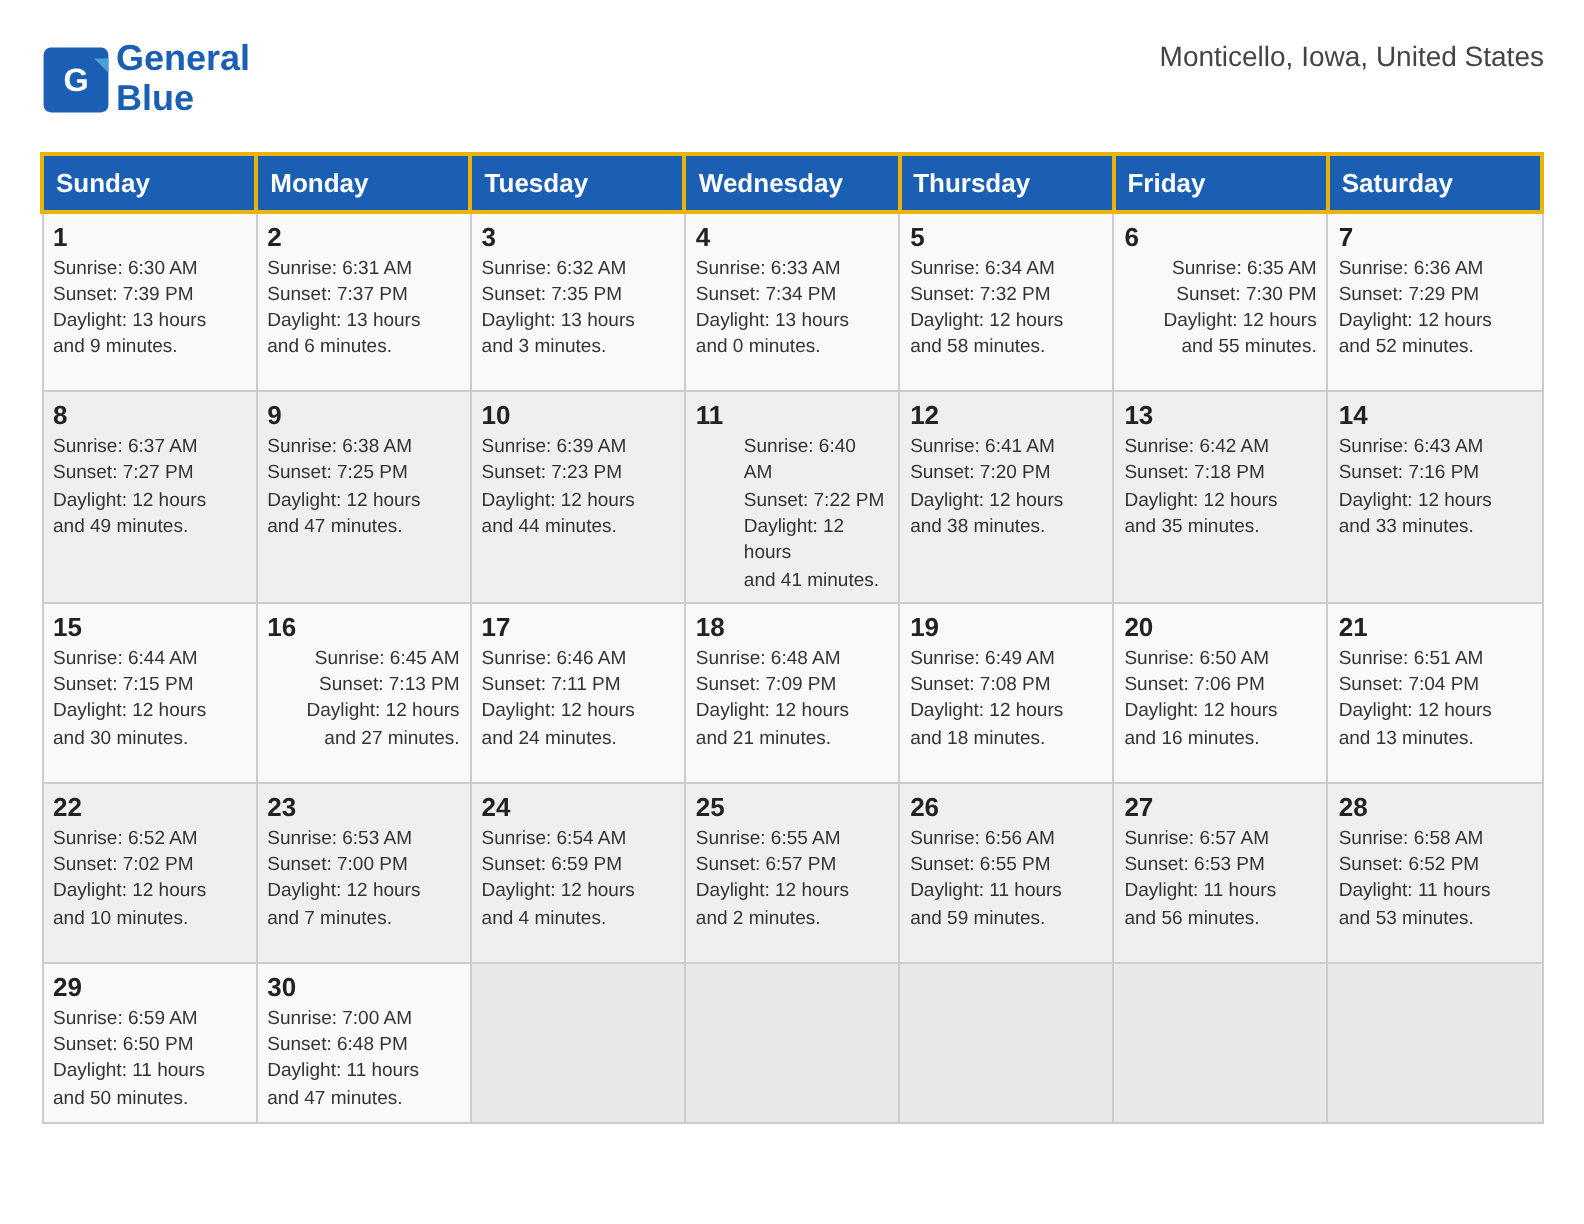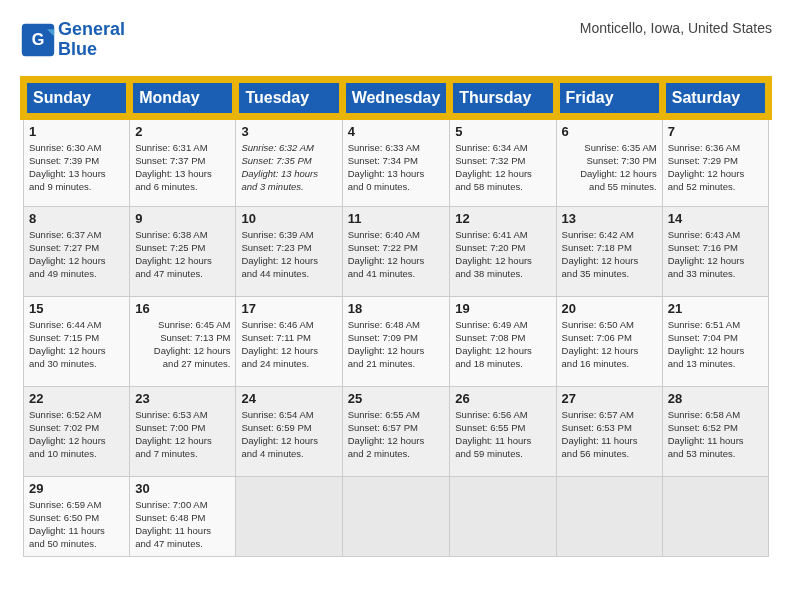"Sunday" thead th { border: 7px solid #eab308 -> 2px solid #eab308; font-size: 16px -> 13px }
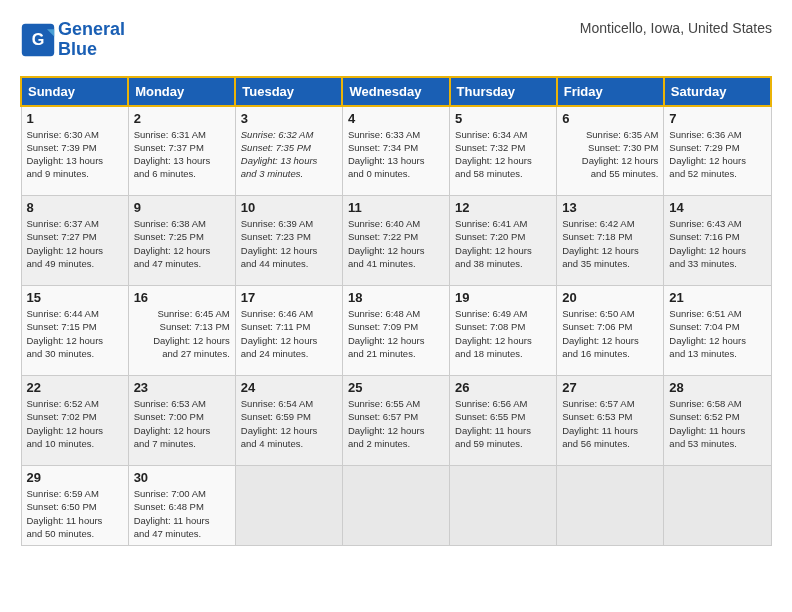"Sunrise: 6:32 AM" div.cell-info { font-style: italic -> none }
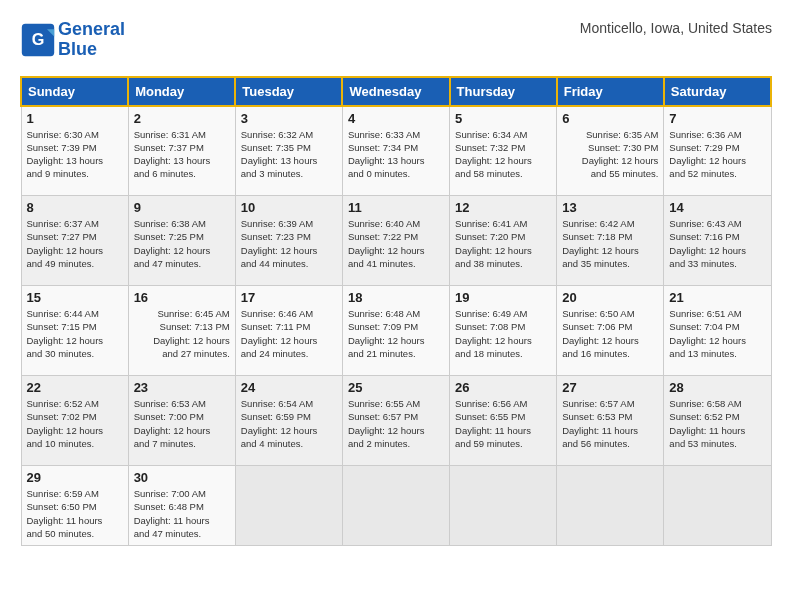"Sunrise: 6:40 AM" div.cell-info { margin-left: none -> 24px }
